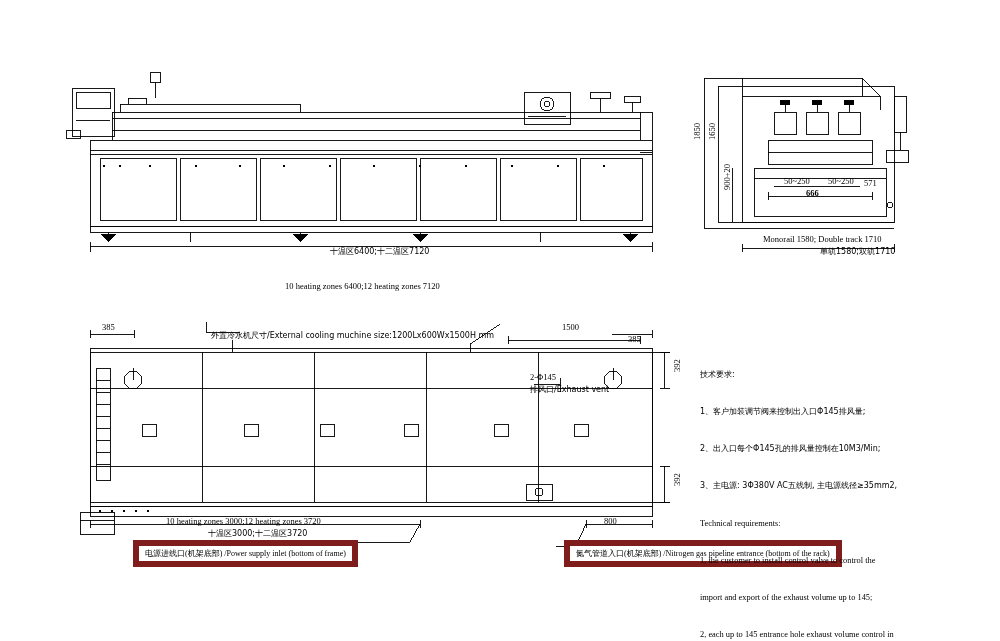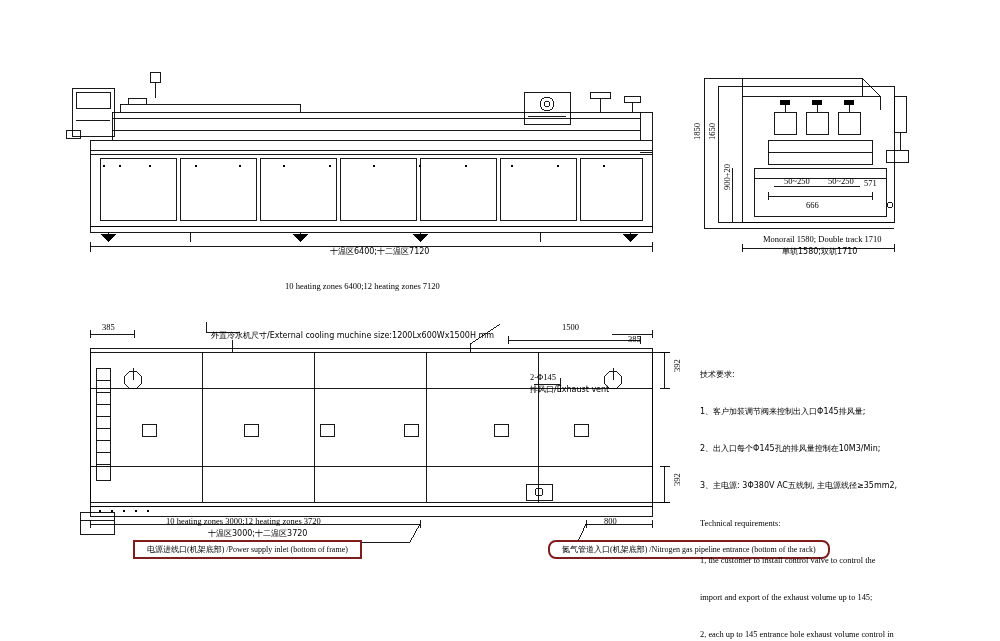"666" div.lbl { font-weight: none -> bold; top: 200px -> 188px }
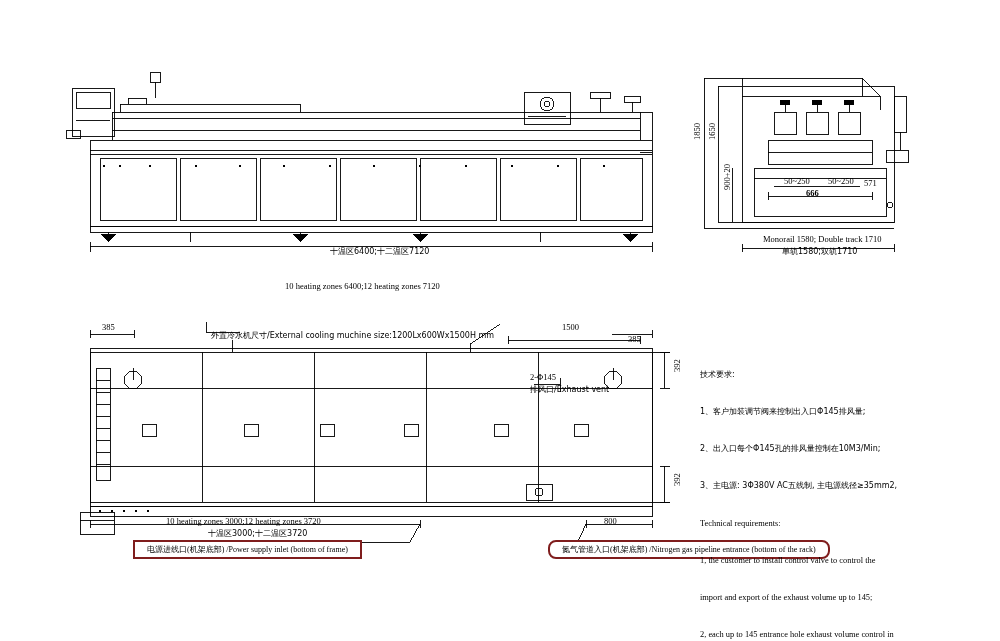"单轨1580;双轨1710" div.lbl { left: 782px -> 820px }
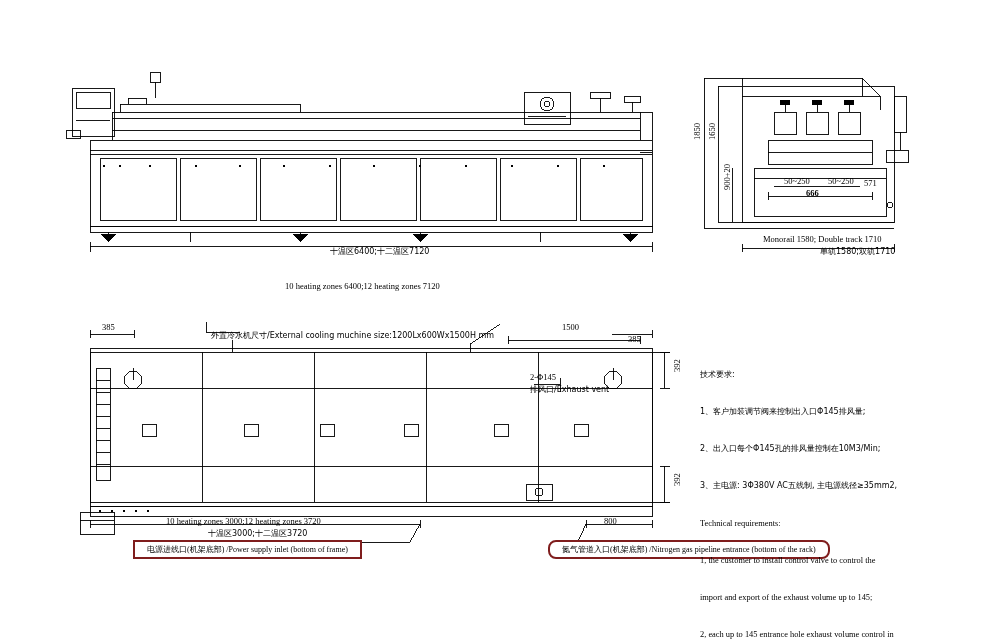"电源进线口(机架底部) /Power supply inlet (bottom" .box { border: 2px solid #7f1d1d -> 6px solid #7f1d1d; padding: 2px 12px -> 2px 6px }
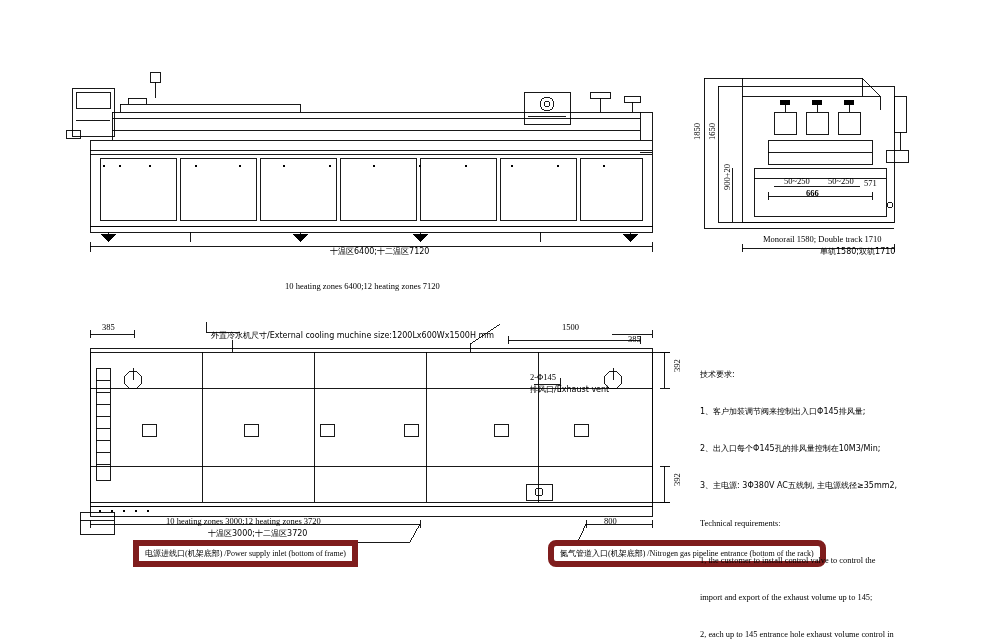"氮气管道入口(机架底部) /Nitrogen gas pipeline" div.box { border-radius: 8px -> none; left: 548px -> 564px }
